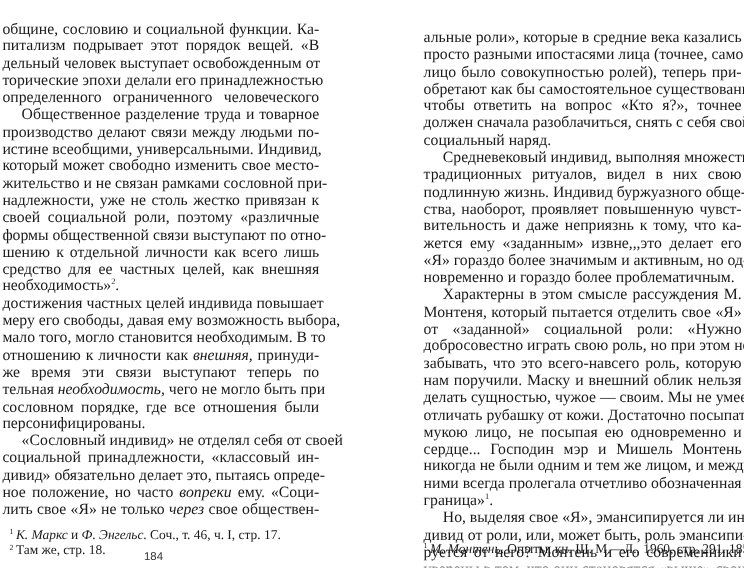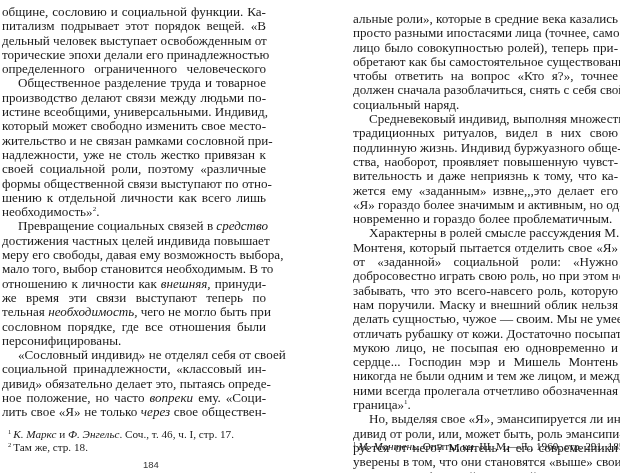"общине, сословию и социальной функции." .page { top: 4px -> 16px }
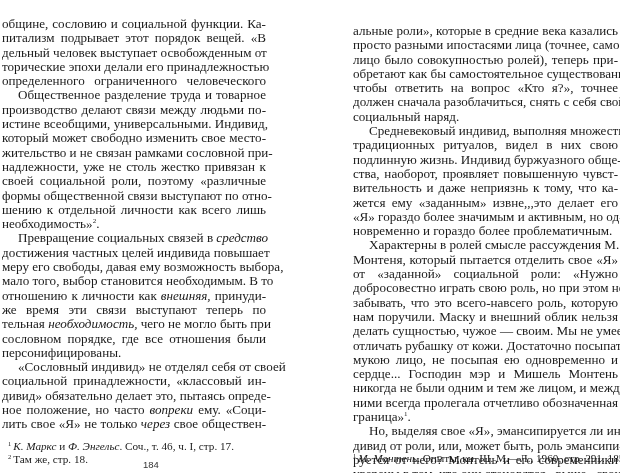"средство для ее частных целей," span.line { html: none -> <span><span>средство для ее частных целей, как внешняя</span></span> }
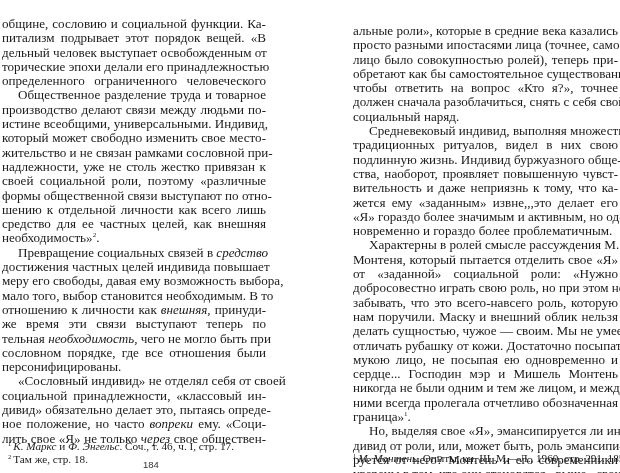"Превращение социальных связей в средство" span.line { html: <span><span>Превращение социальных связей в </span><i>средство</i></span> -> none }
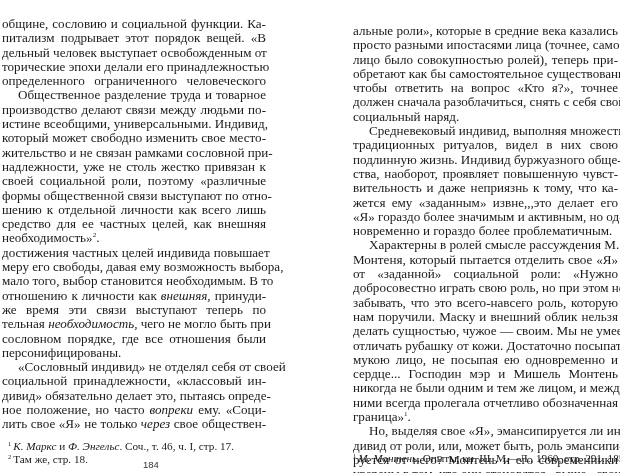"Характерны в ролей смысле рассуждения" span { text: ролей -> этом }
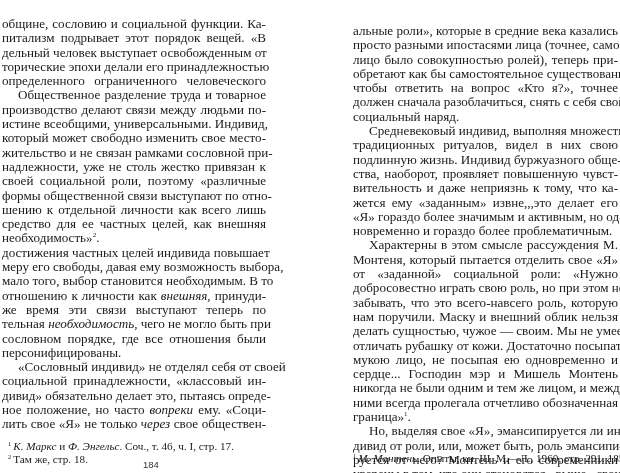"мало того, выбор становится необходимым." span { text: выбор -> могло }
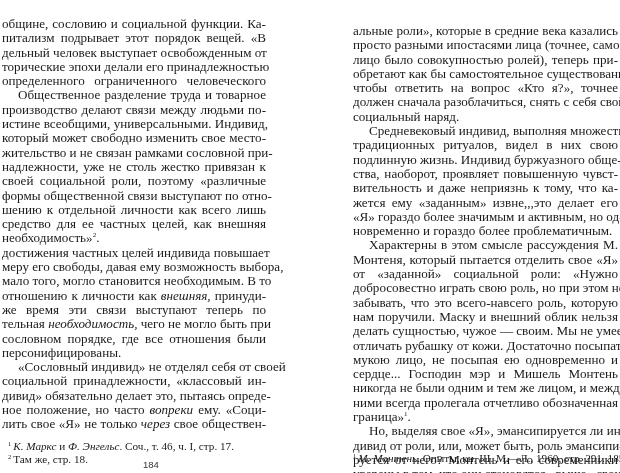"184" .page-number { margin-left: 23px -> none }
